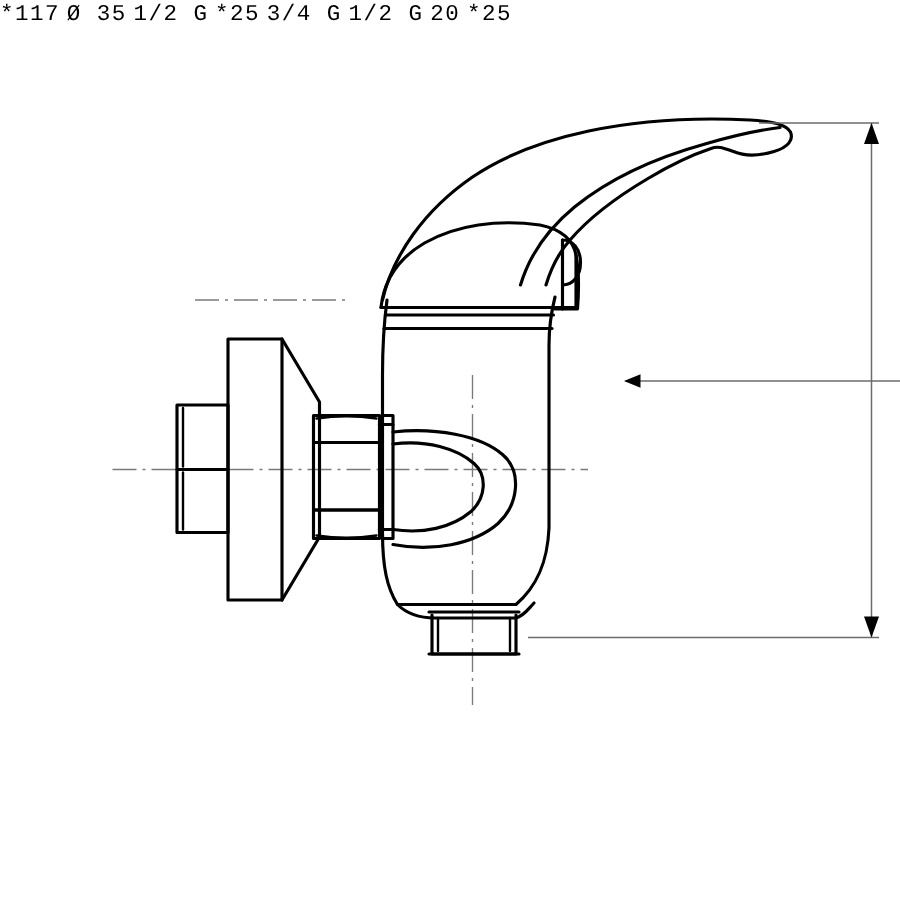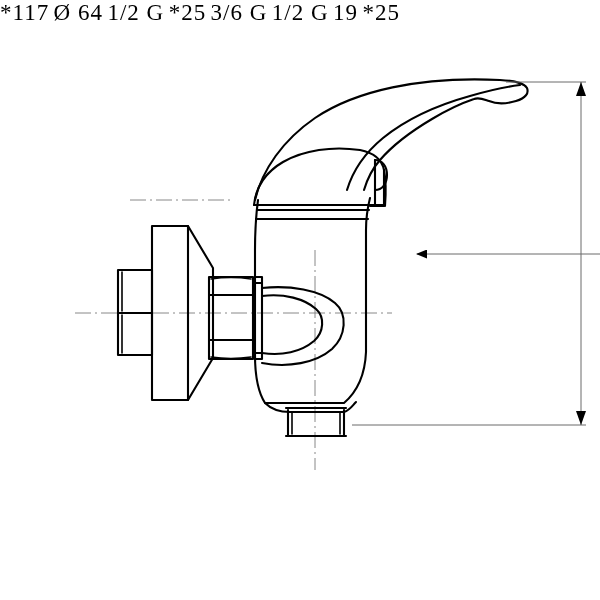"*117" .dim-text { font-family: Liberation Serif, serif -> Liberation Mono, monospace; font-size: 23px -> 15px }
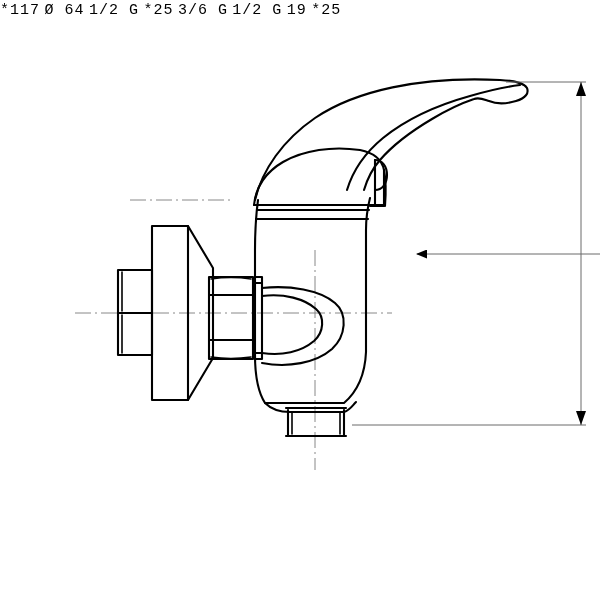"Ø 64" text.dim-text { text: 64 -> 35 }
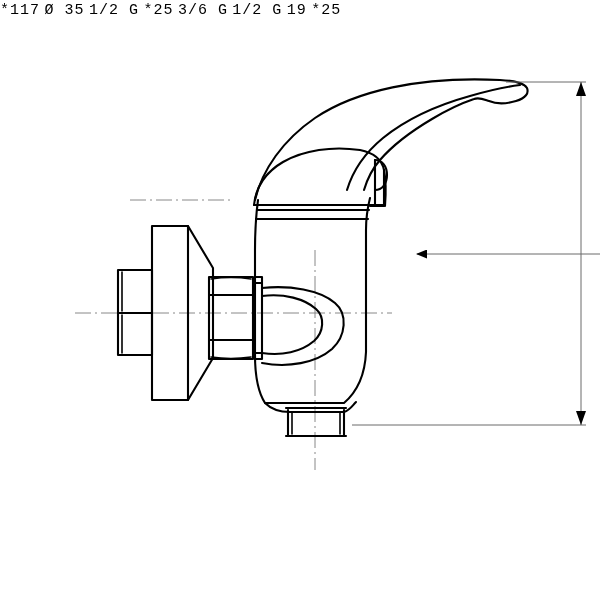"3/6 G" text.dim-text { text: 3/6 -> 3/4 }
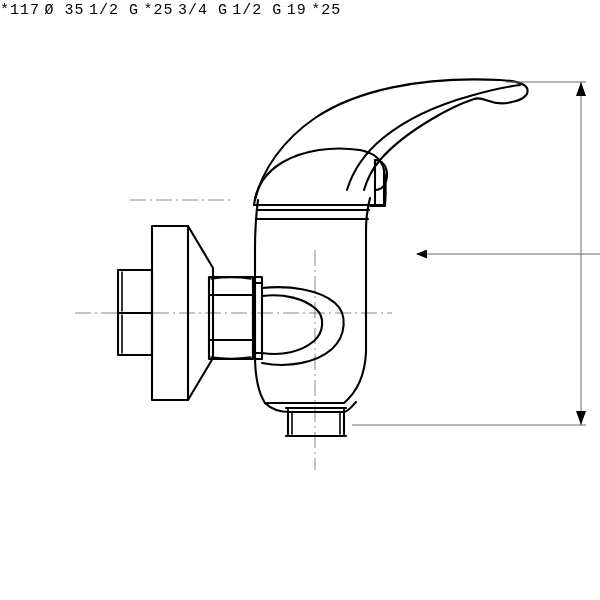"19" text.dim-text { text: 19 -> 20 }
